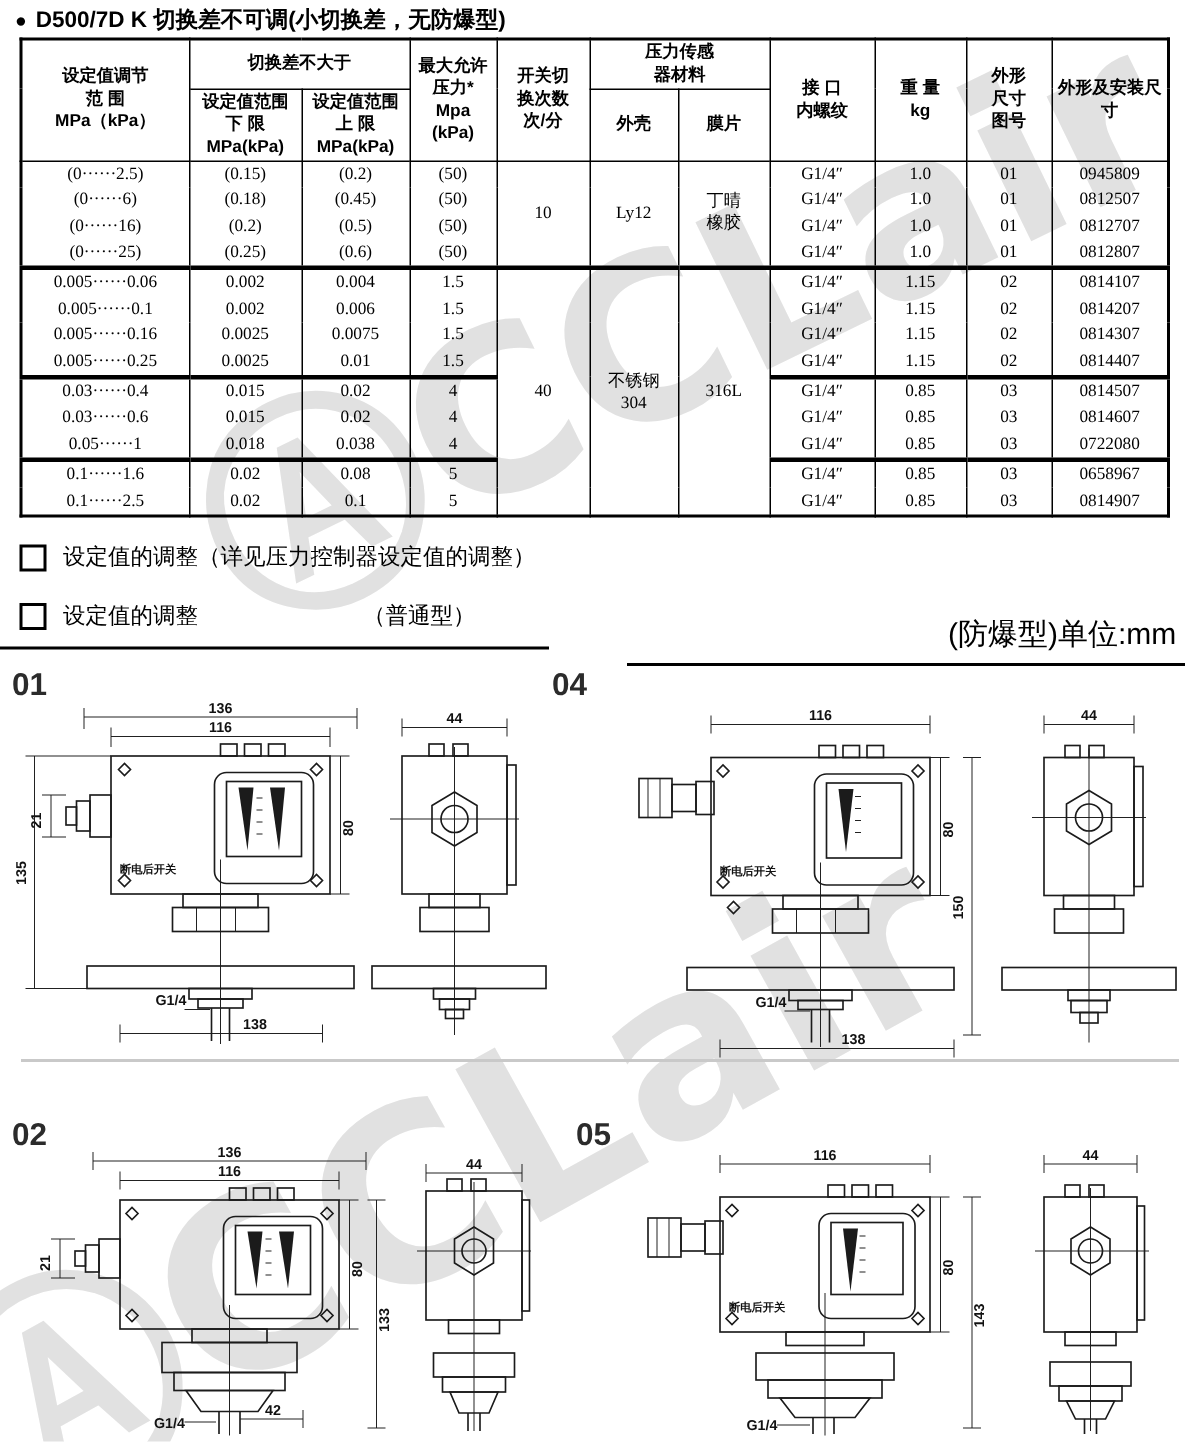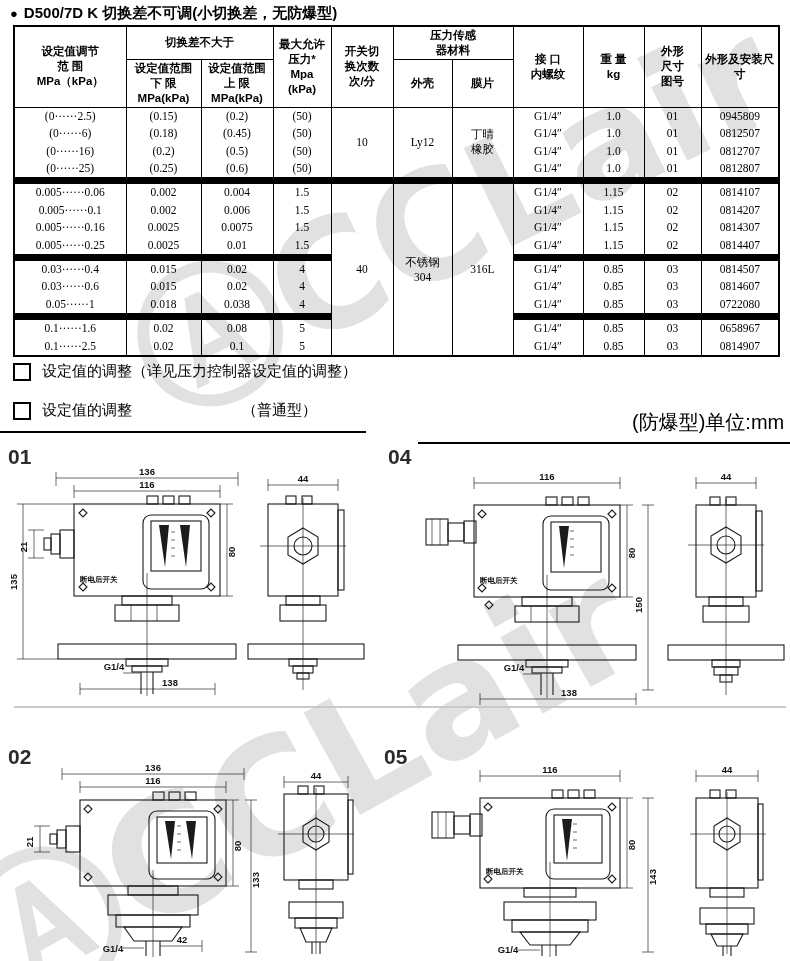"0.005······0.06" #spec-table tr.gs > td { border-top: 7px solid #000000 -> 3px solid #000000 }
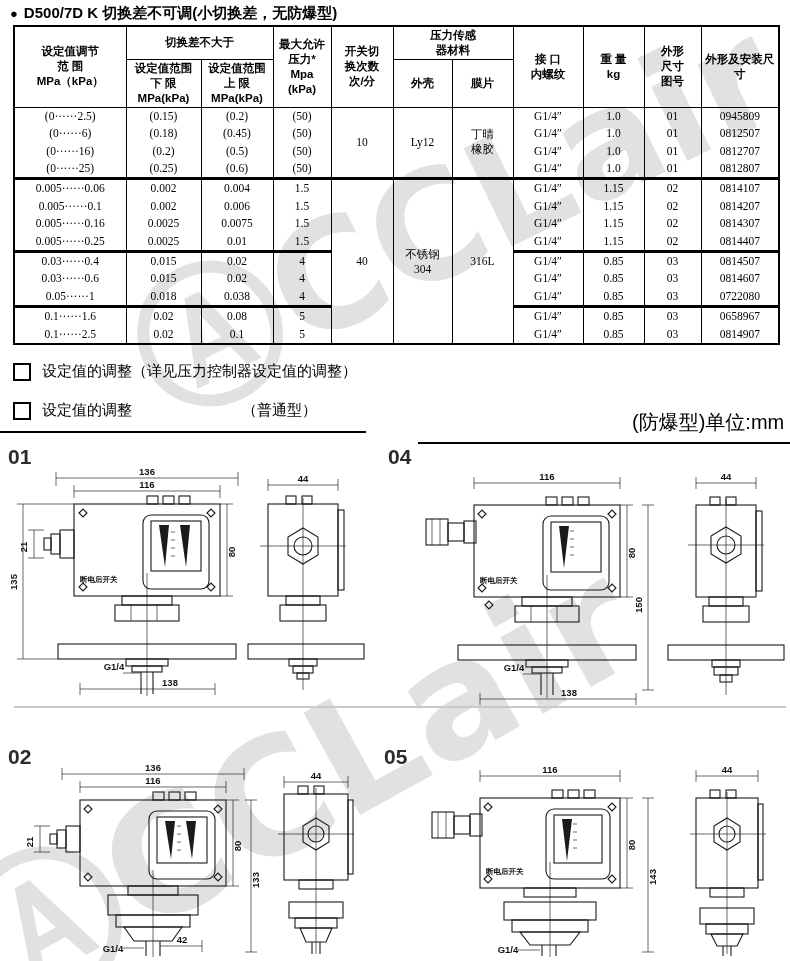"04" #lbl04 { left: 388px -> 368px }
